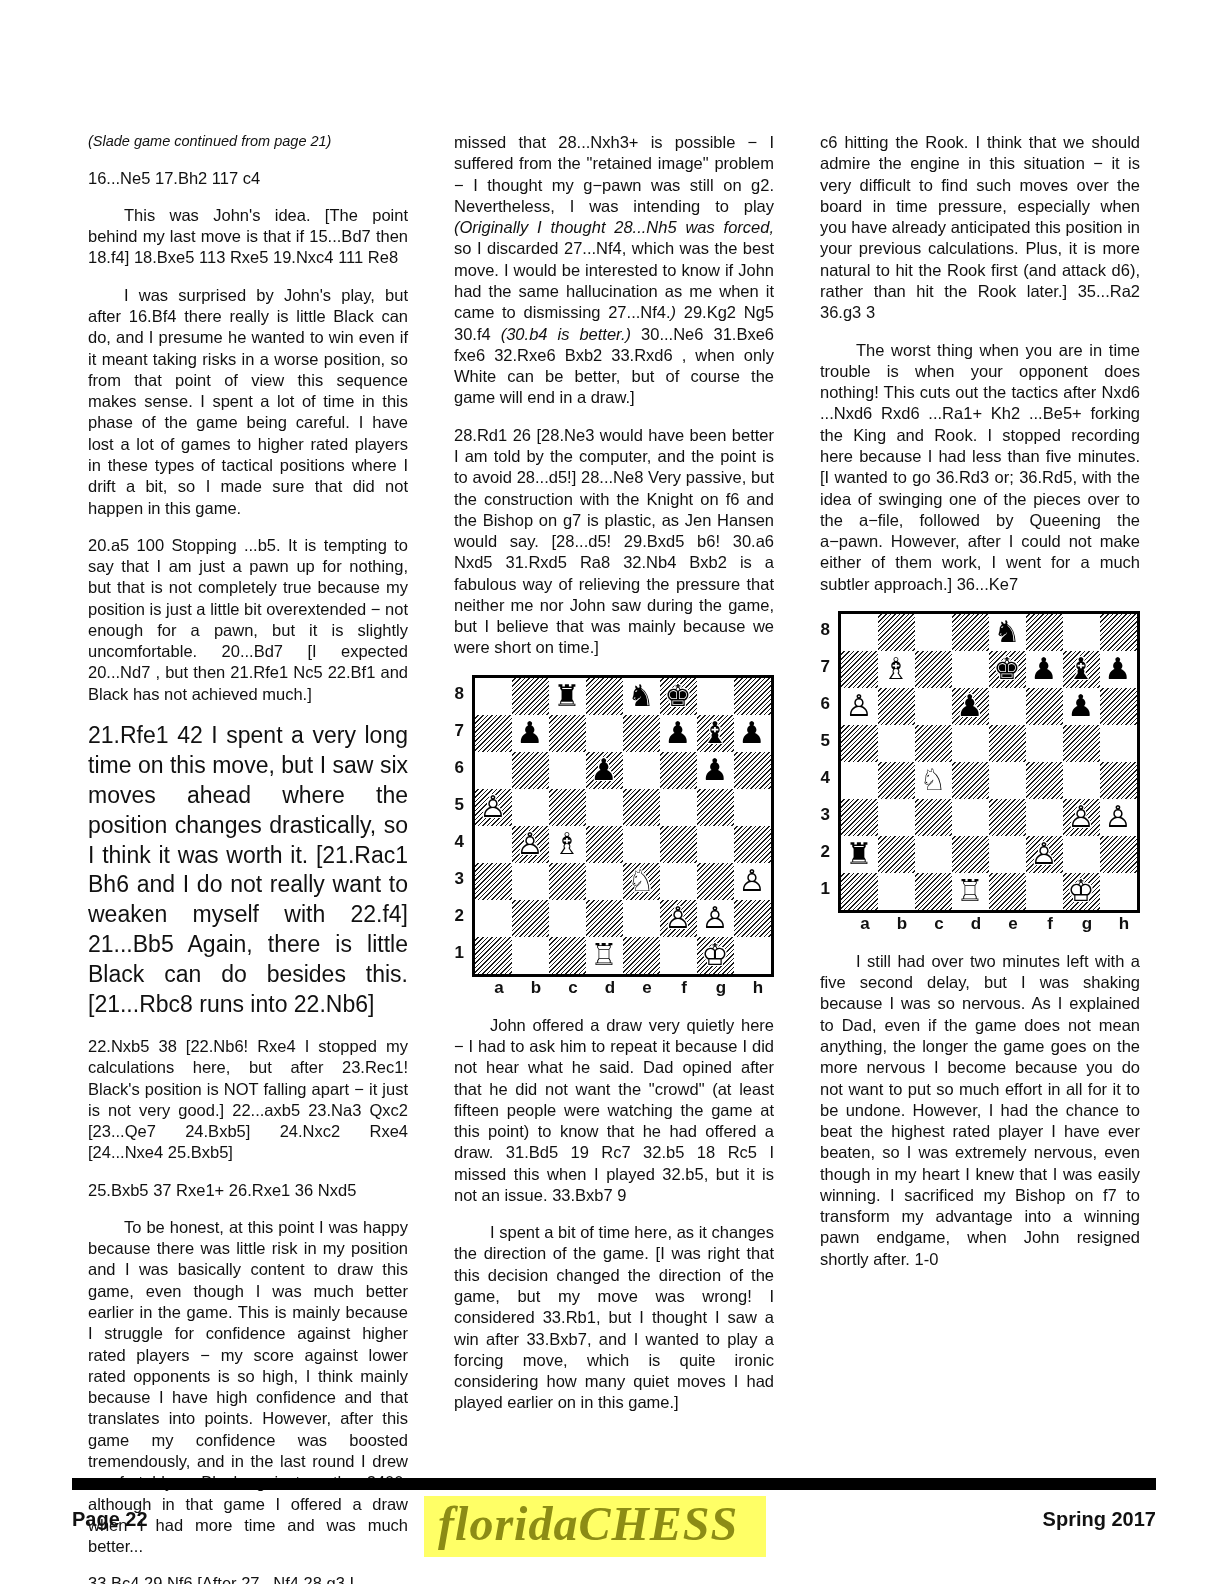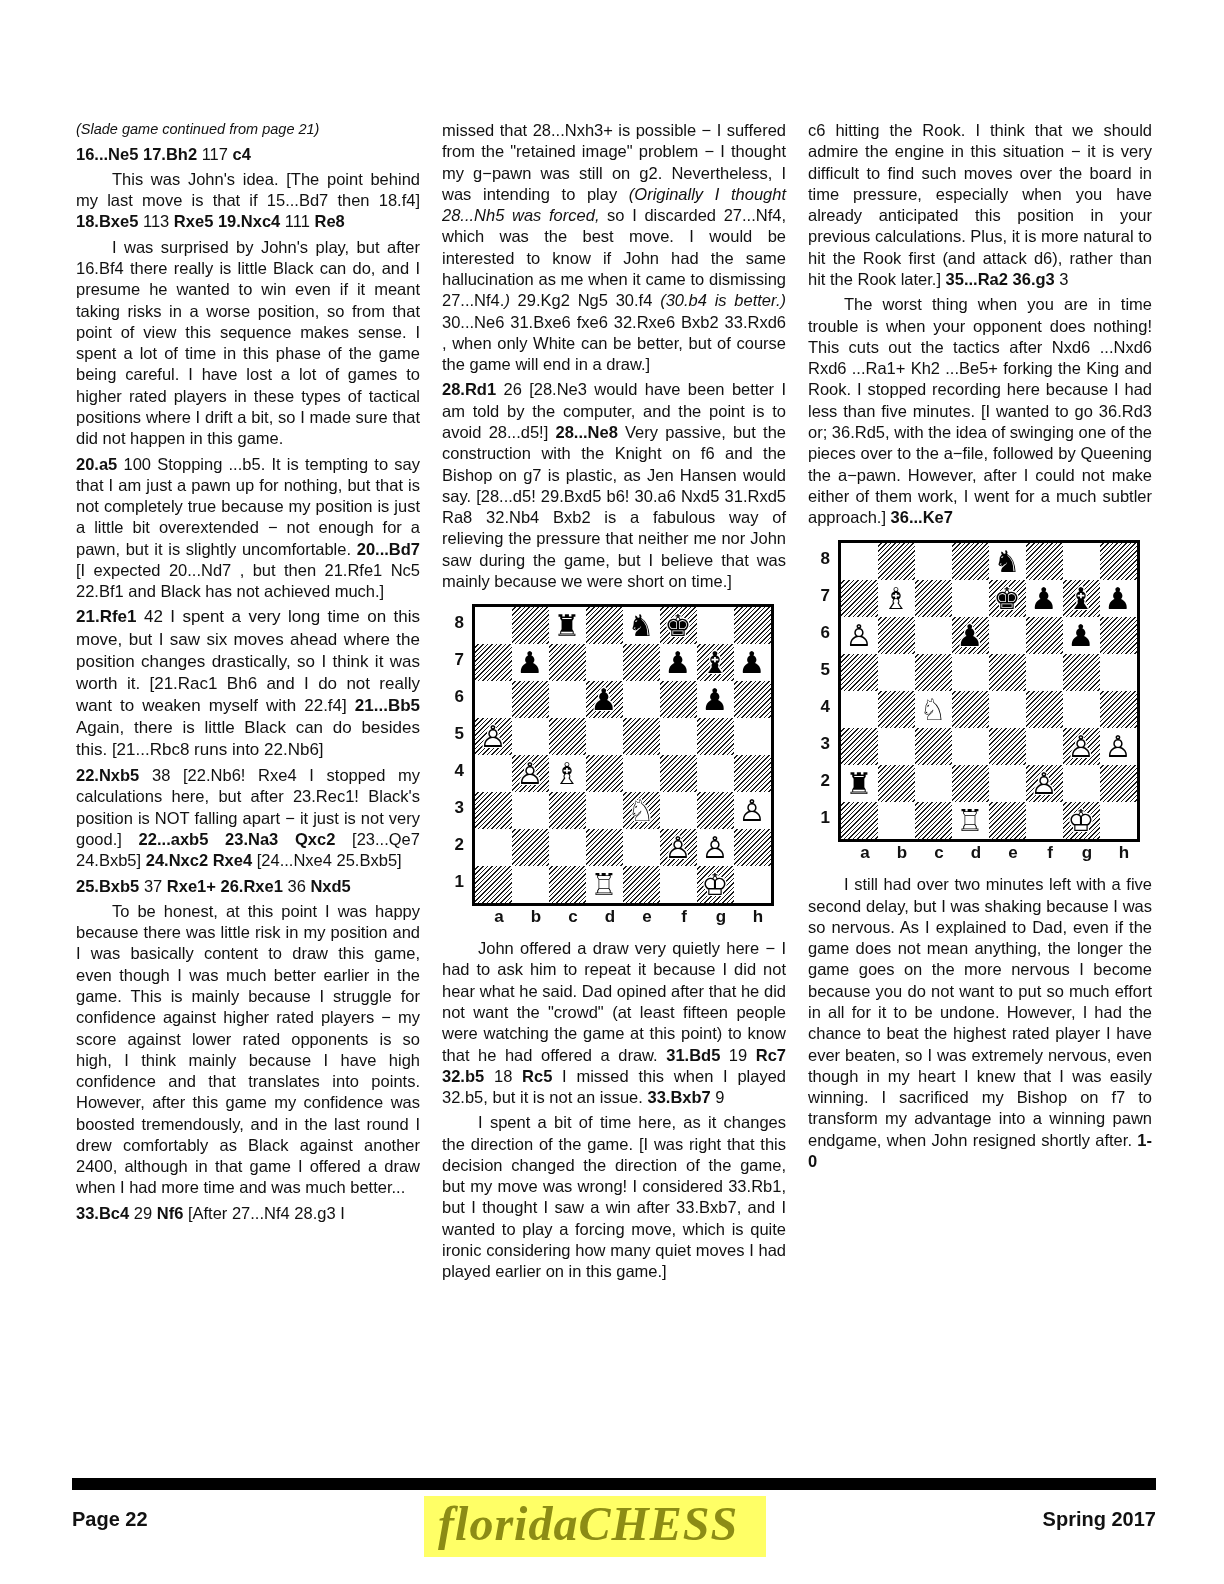"(Slade game continued from page" .col p { margin: 4px -> 16px }
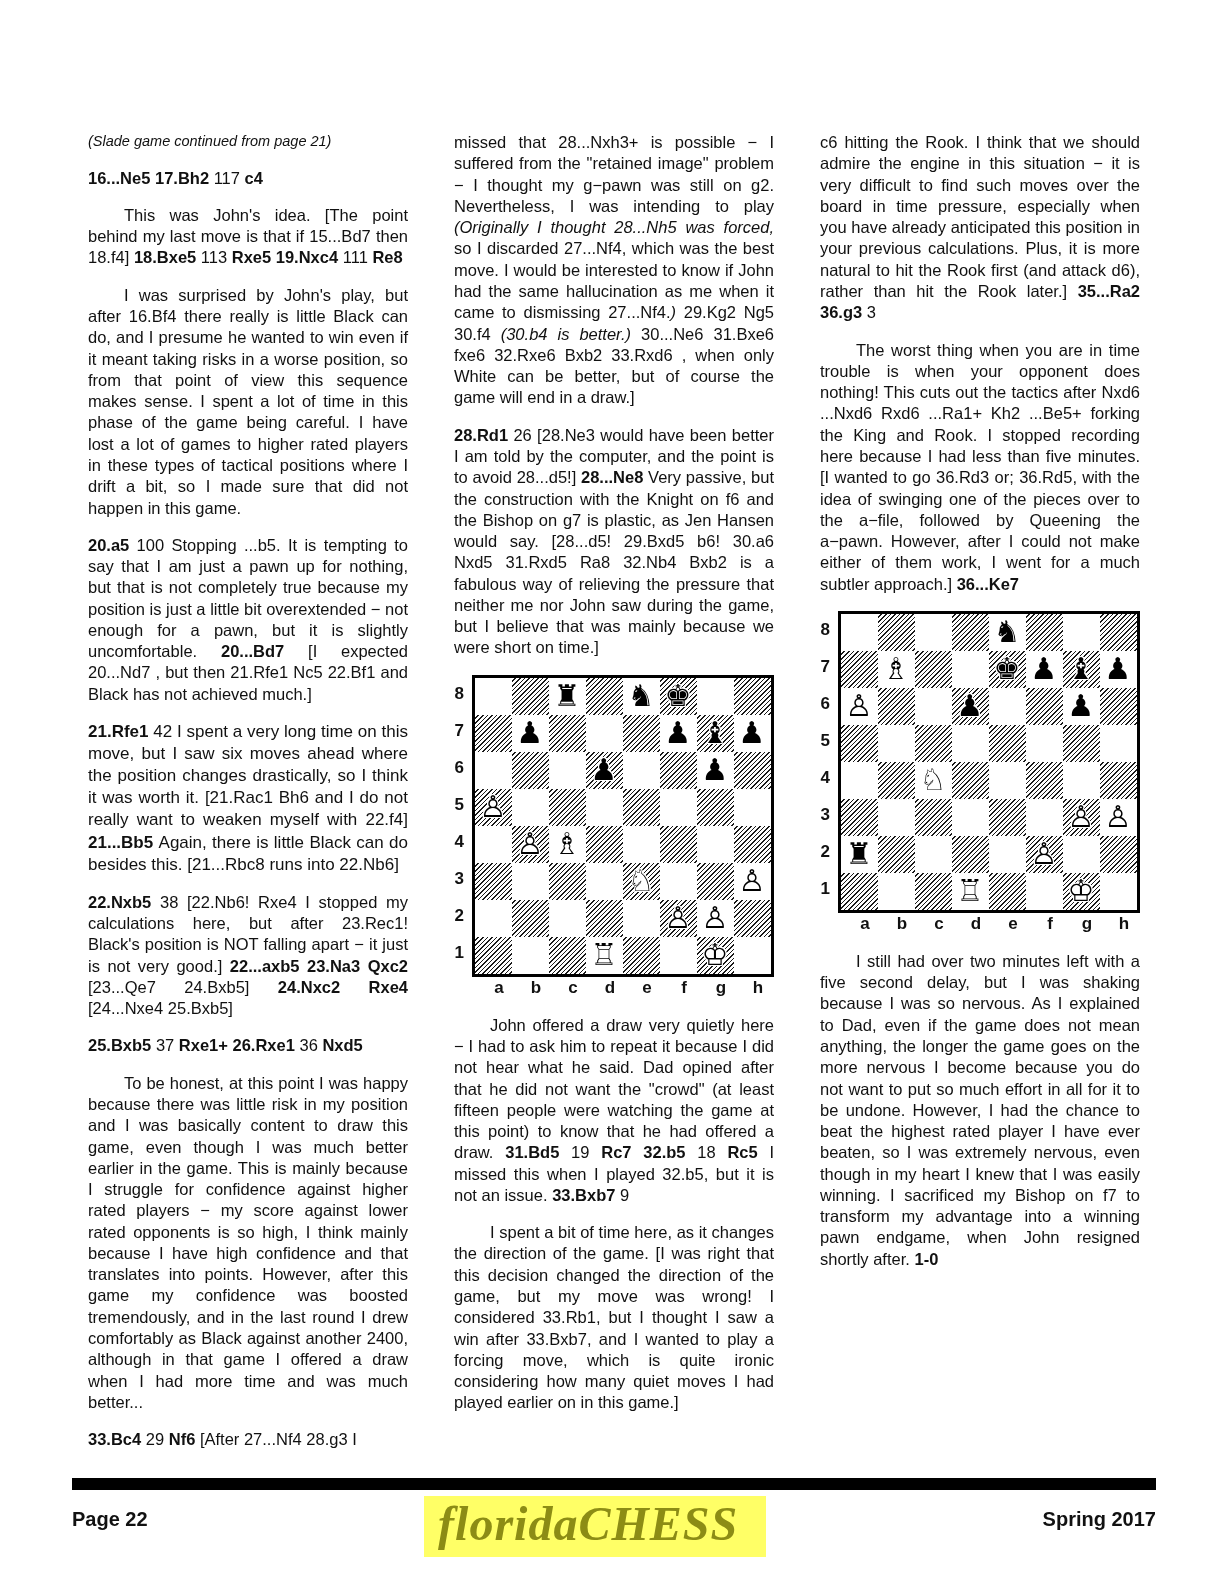"16...Ne5 17.Bh2" .run-b { font-weight: bold -> normal }
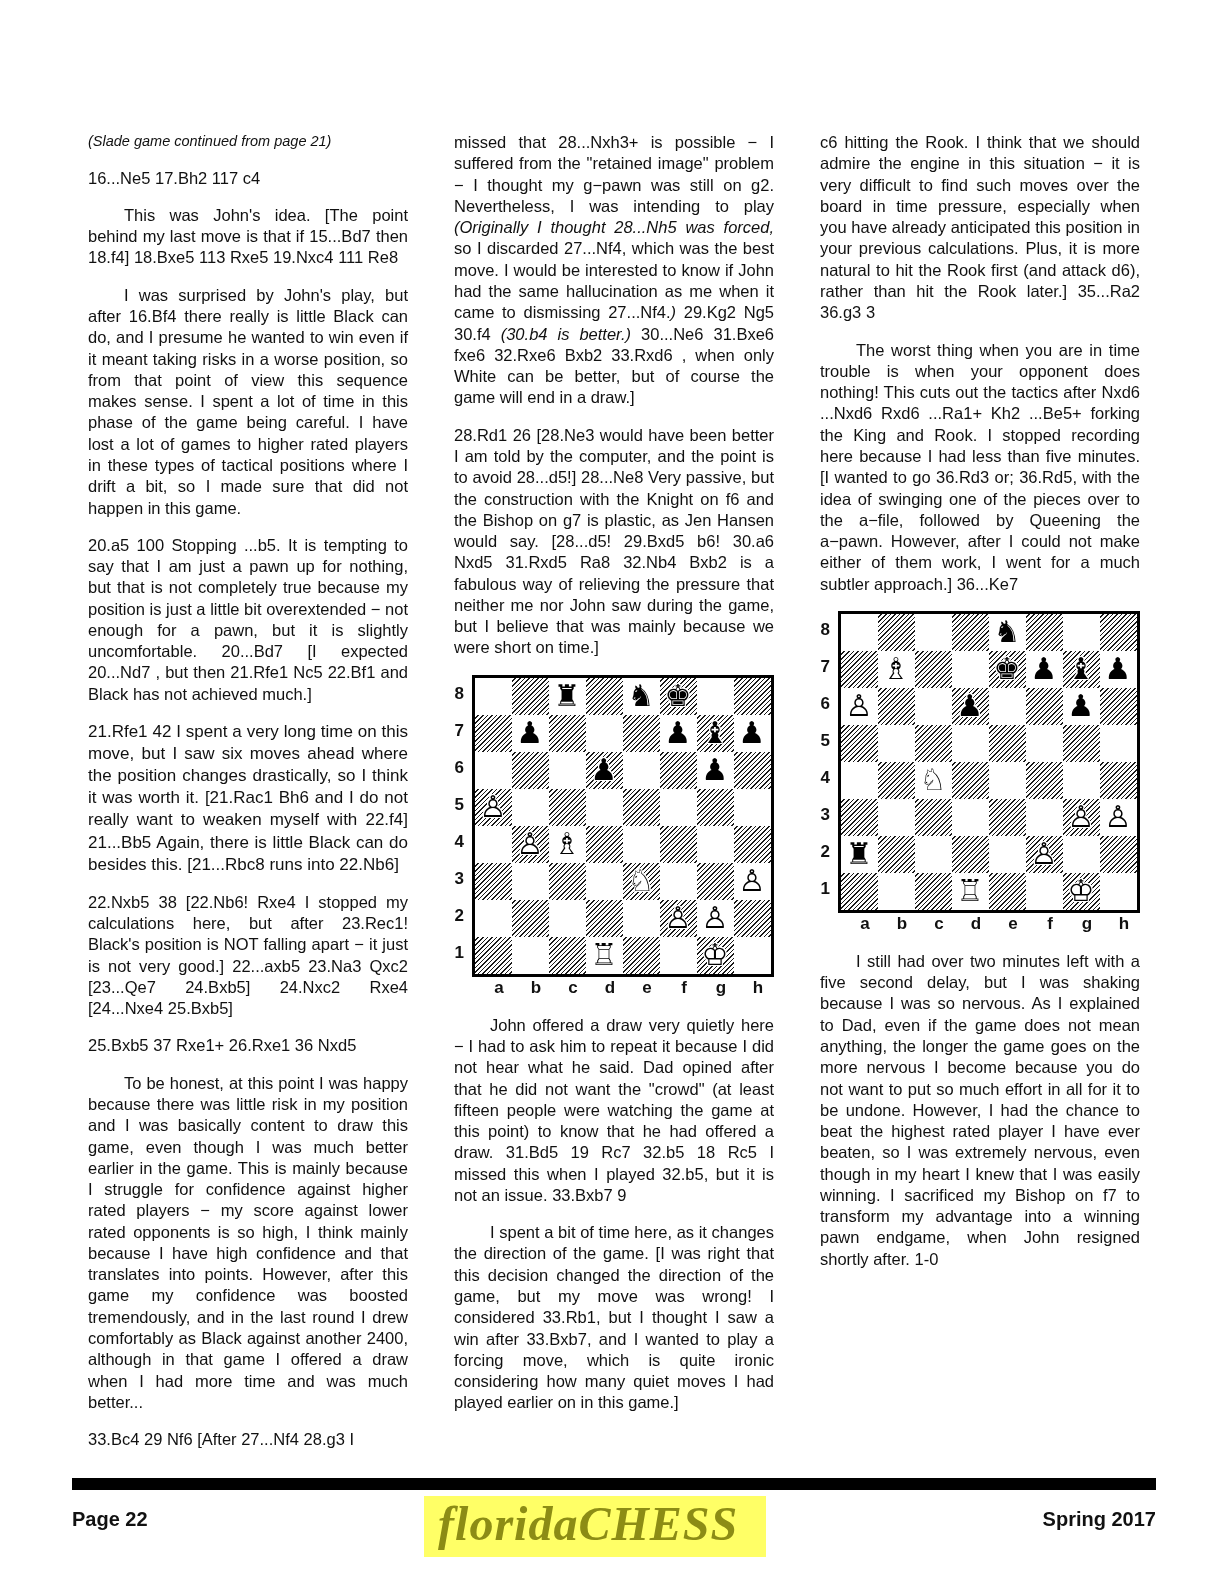"21.Rfe1 42 I spent a" .col p.large { font-size: 17px -> 23px }
